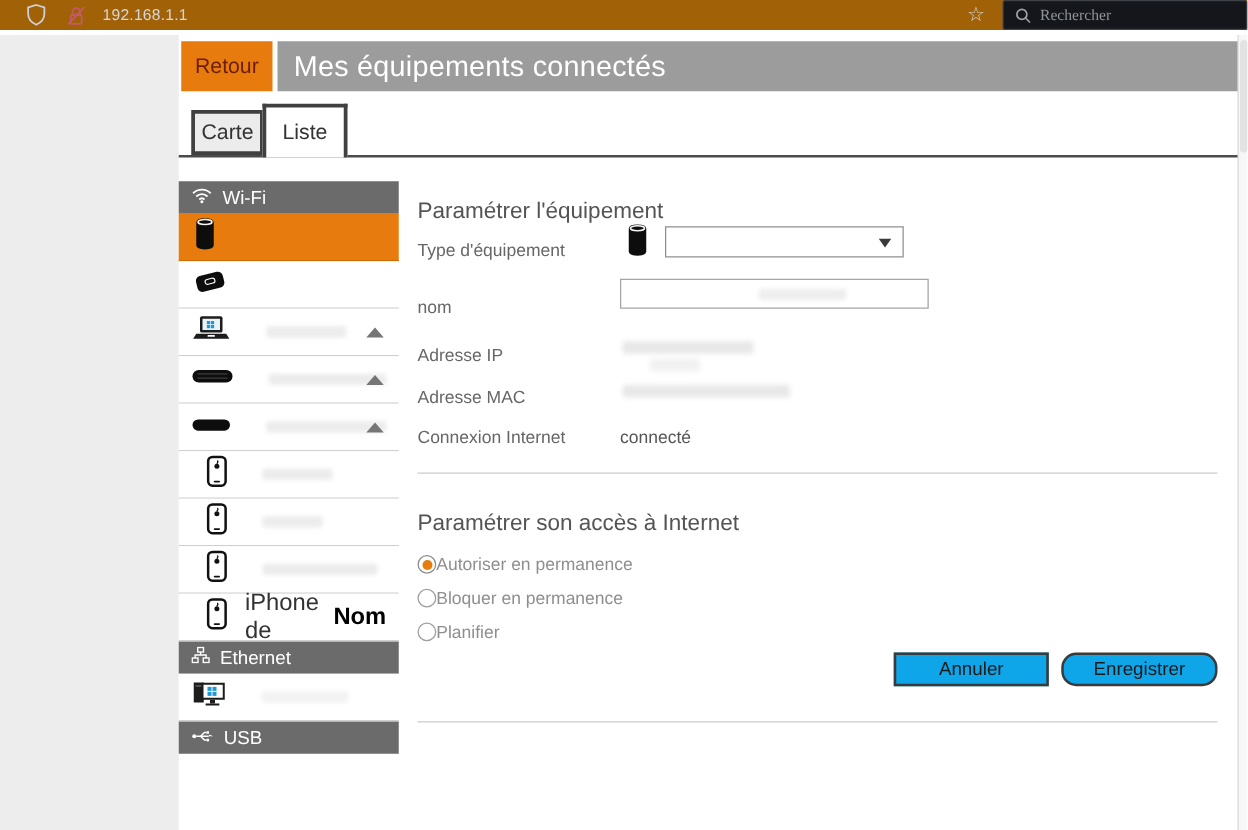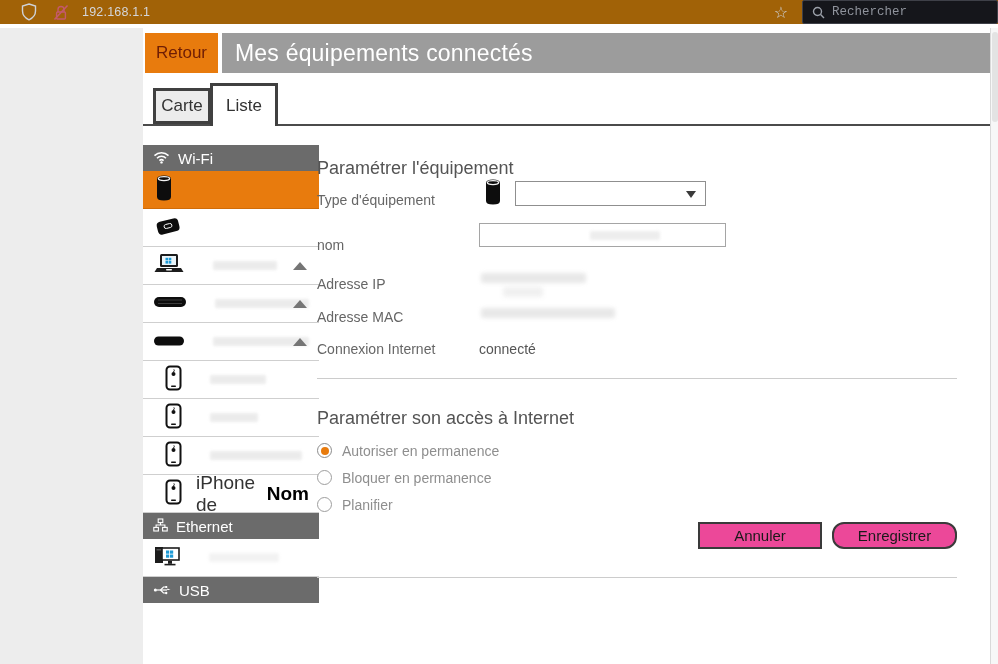"Rechercher" .search-box input { font-family: Liberation Mono, monospace -> Liberation Serif, serif }
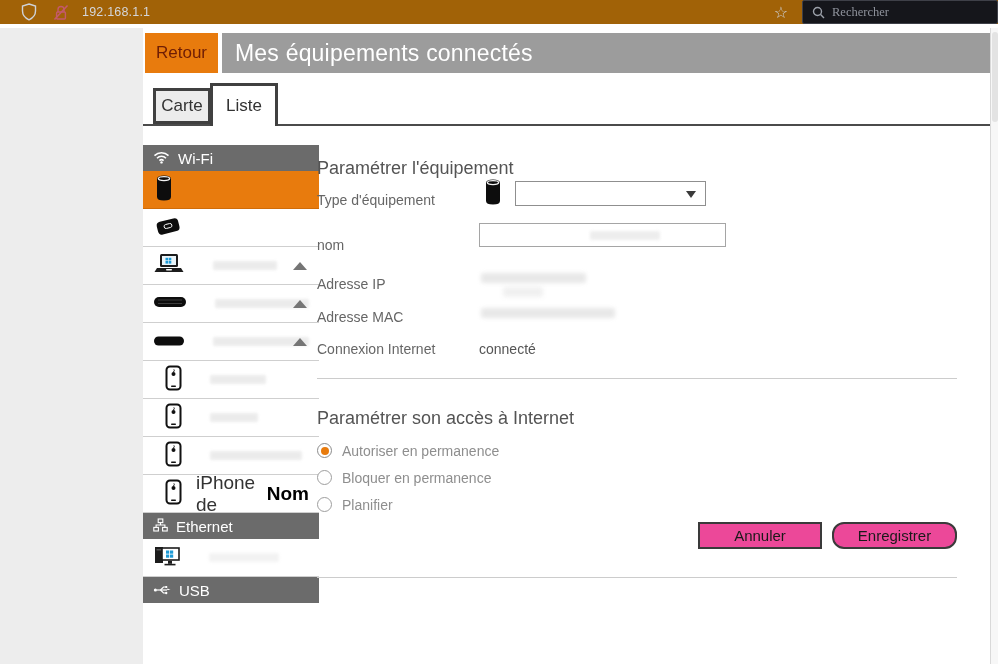"Paramétrer l'équipement" .main { left: 317px -> 334px }
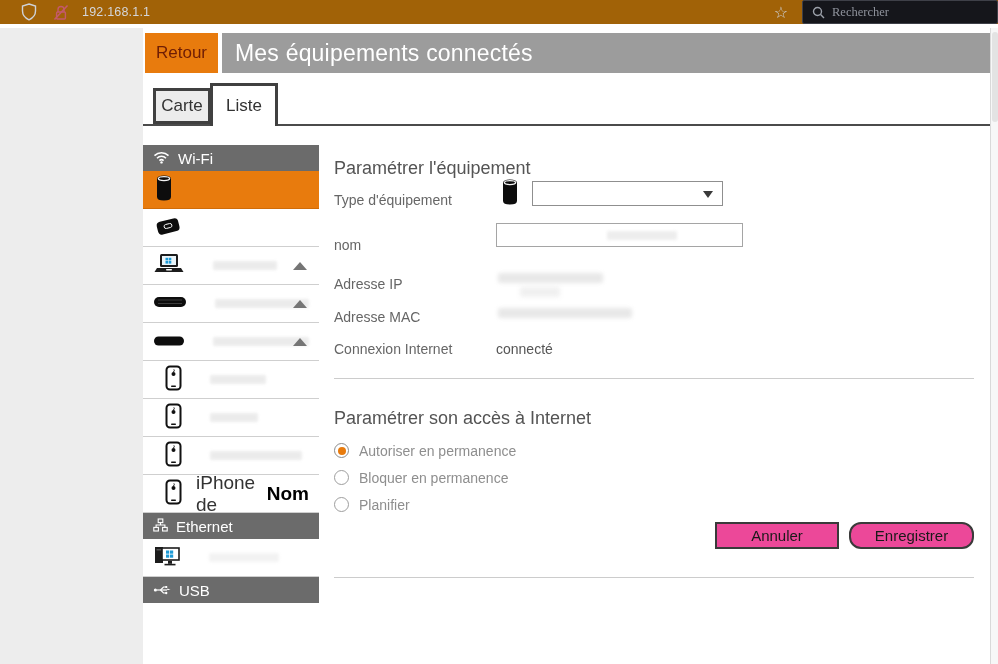"Autoriser en permanence" .radio-row { align-items: flex-start -> flex-end; gap: 10px -> none }
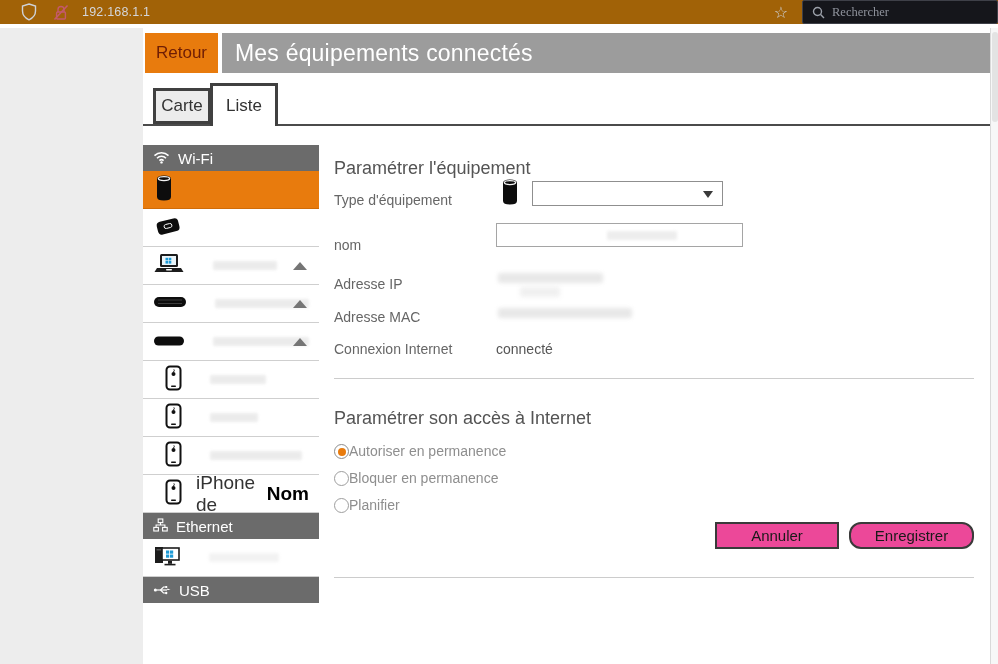"Annuler" .btn { background: #ec4899 -> #0ea5e9 }
